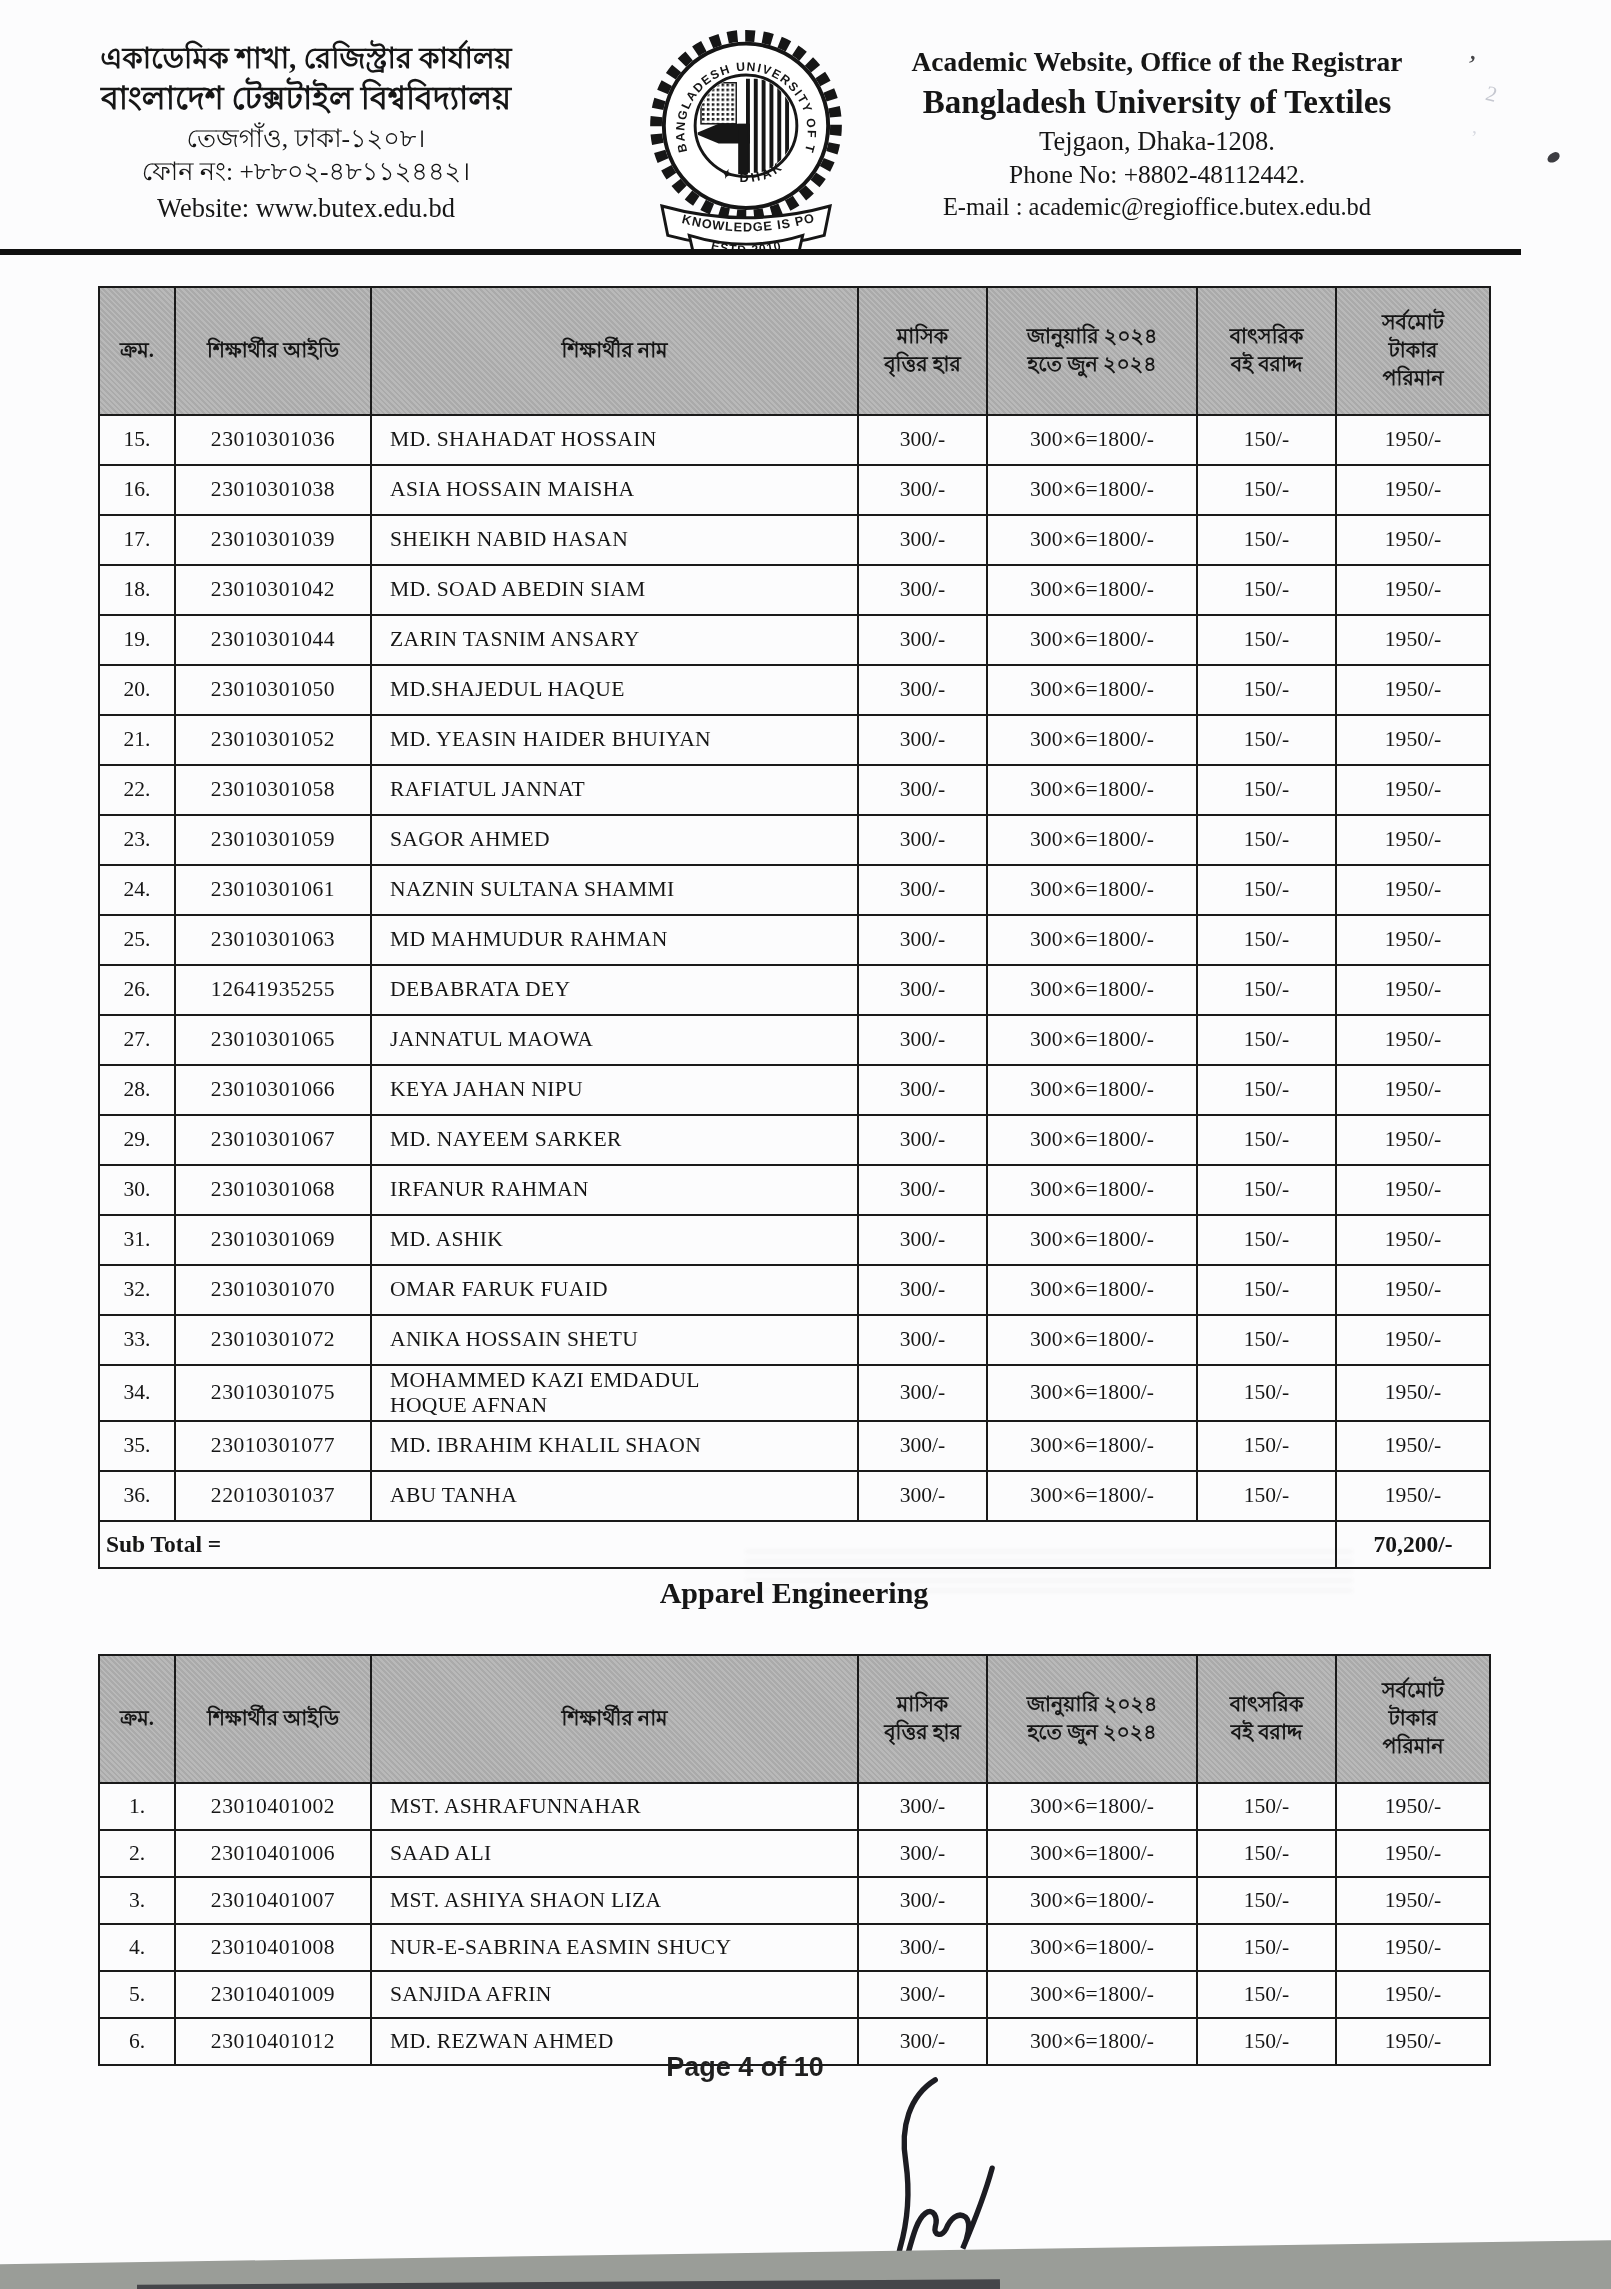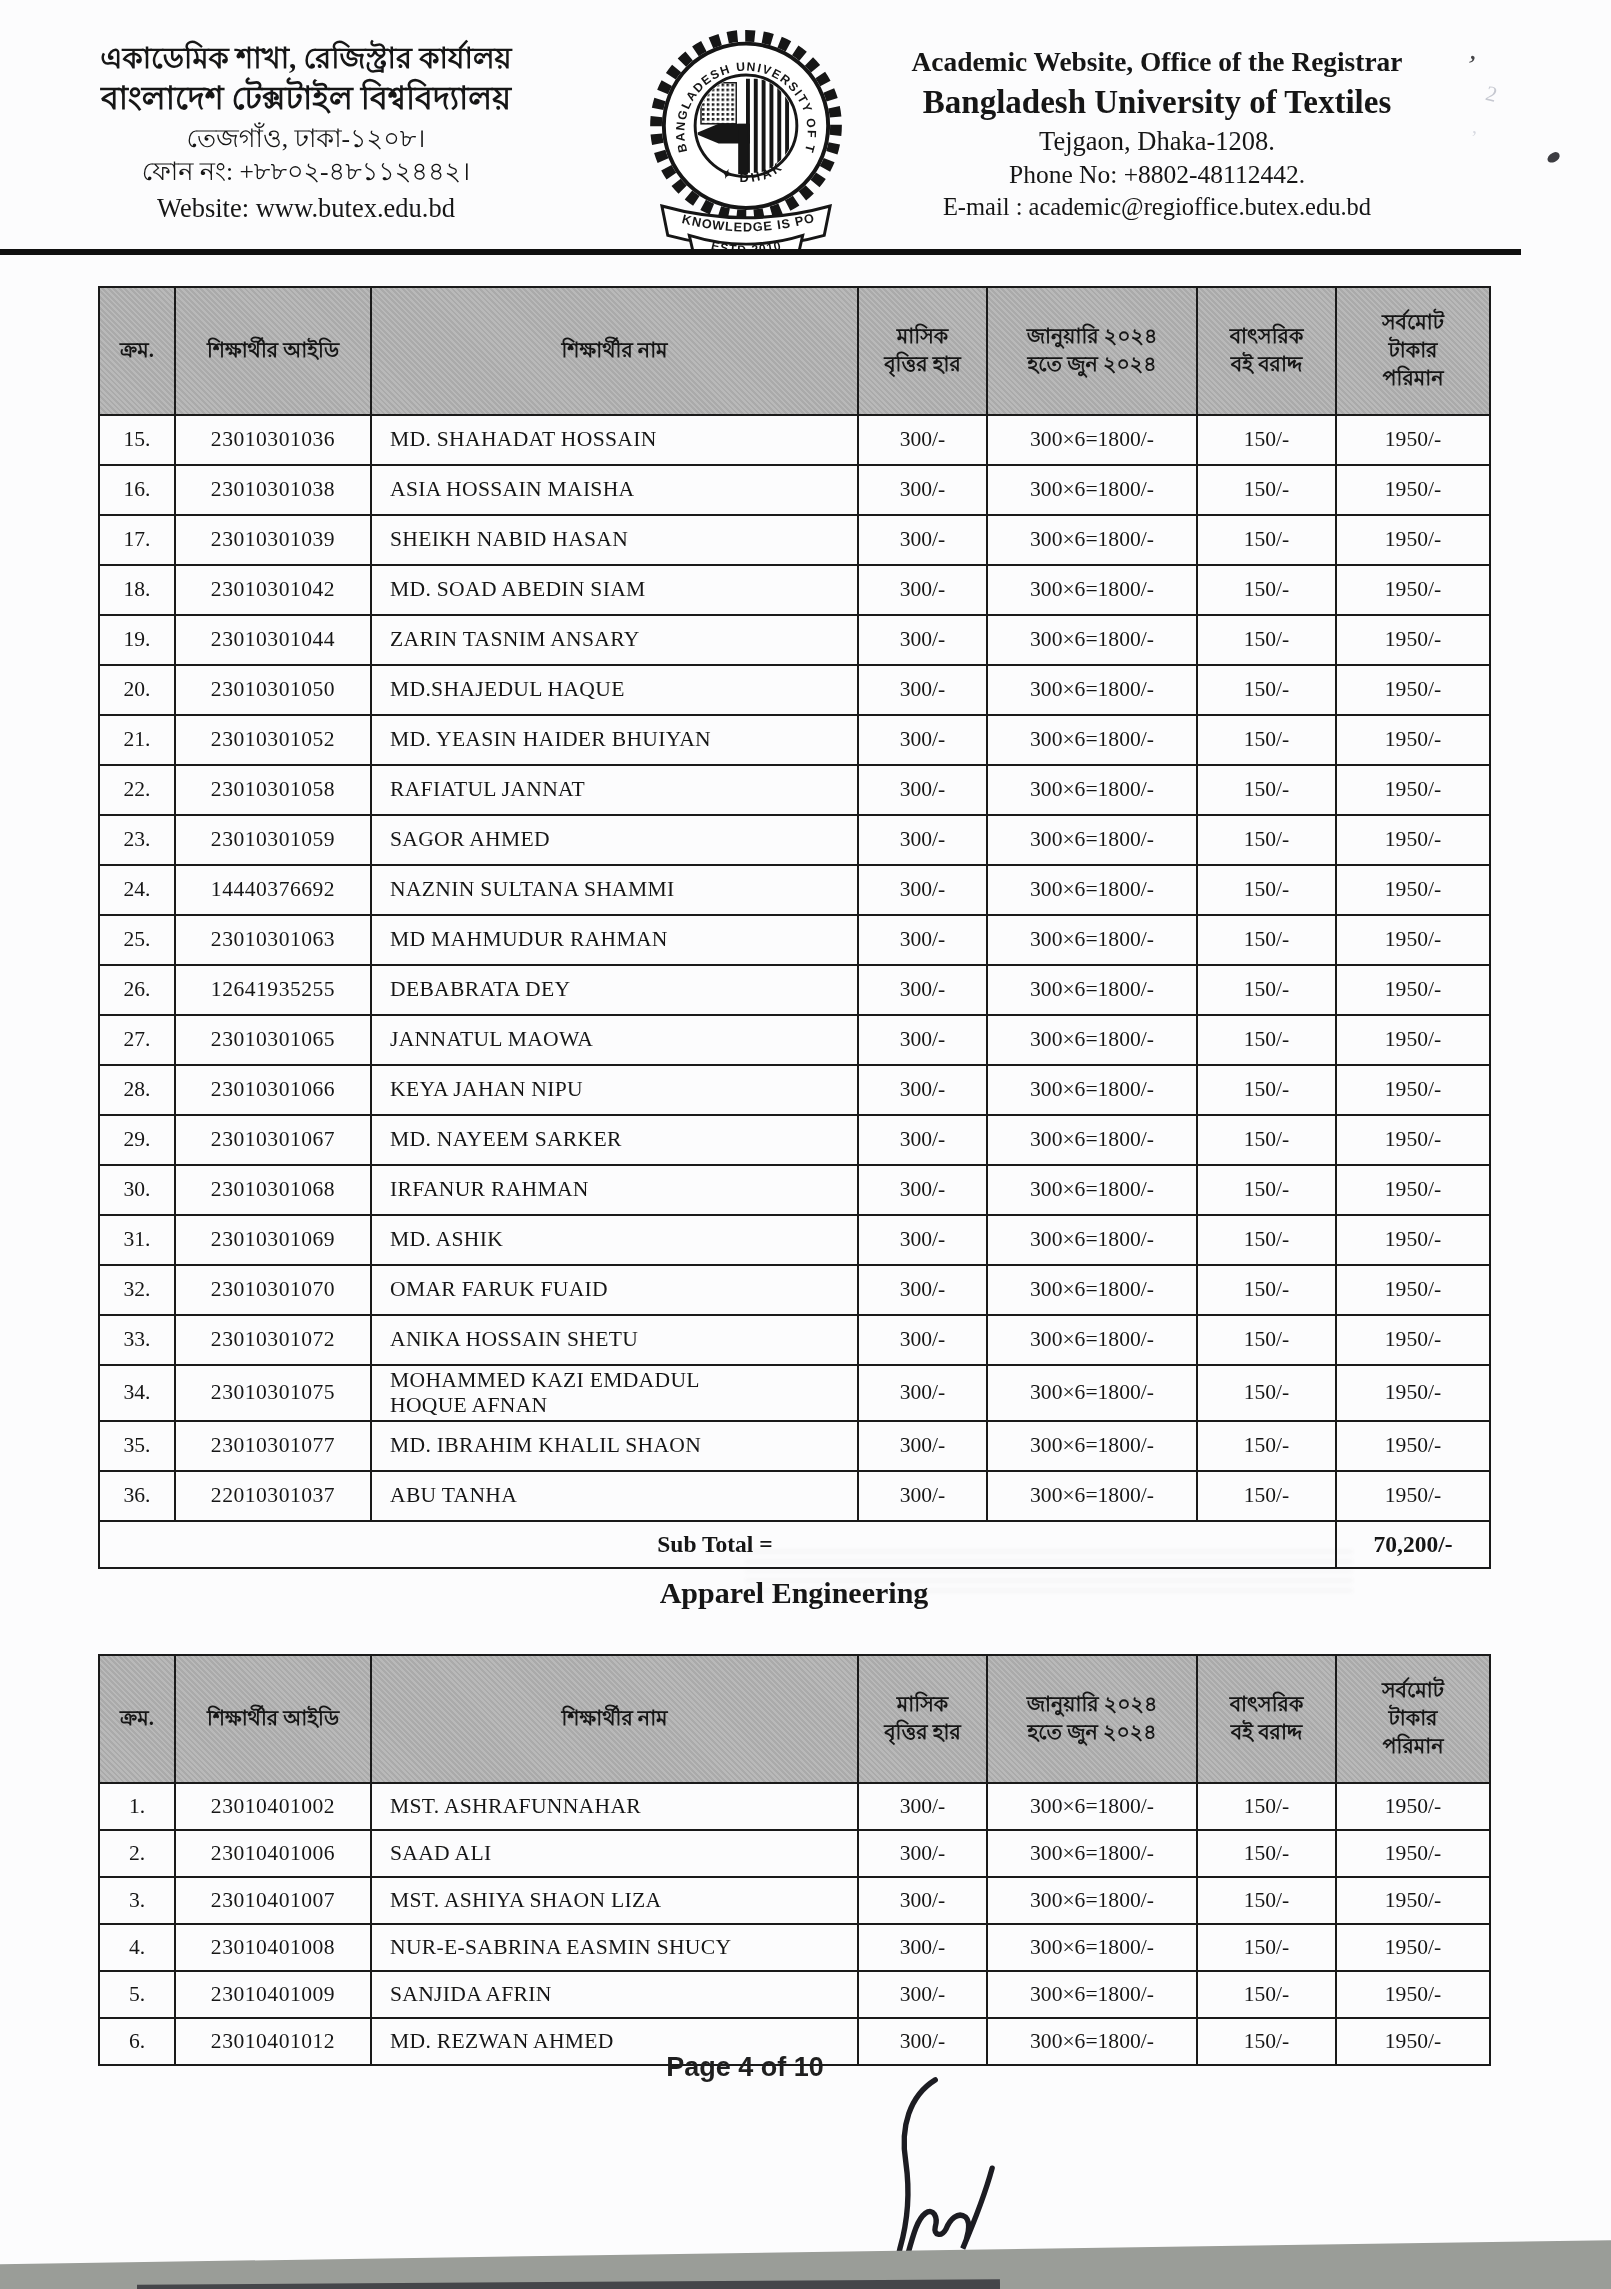"14440376692" td.c-id { text: 14440376692 -> 23010301061 }
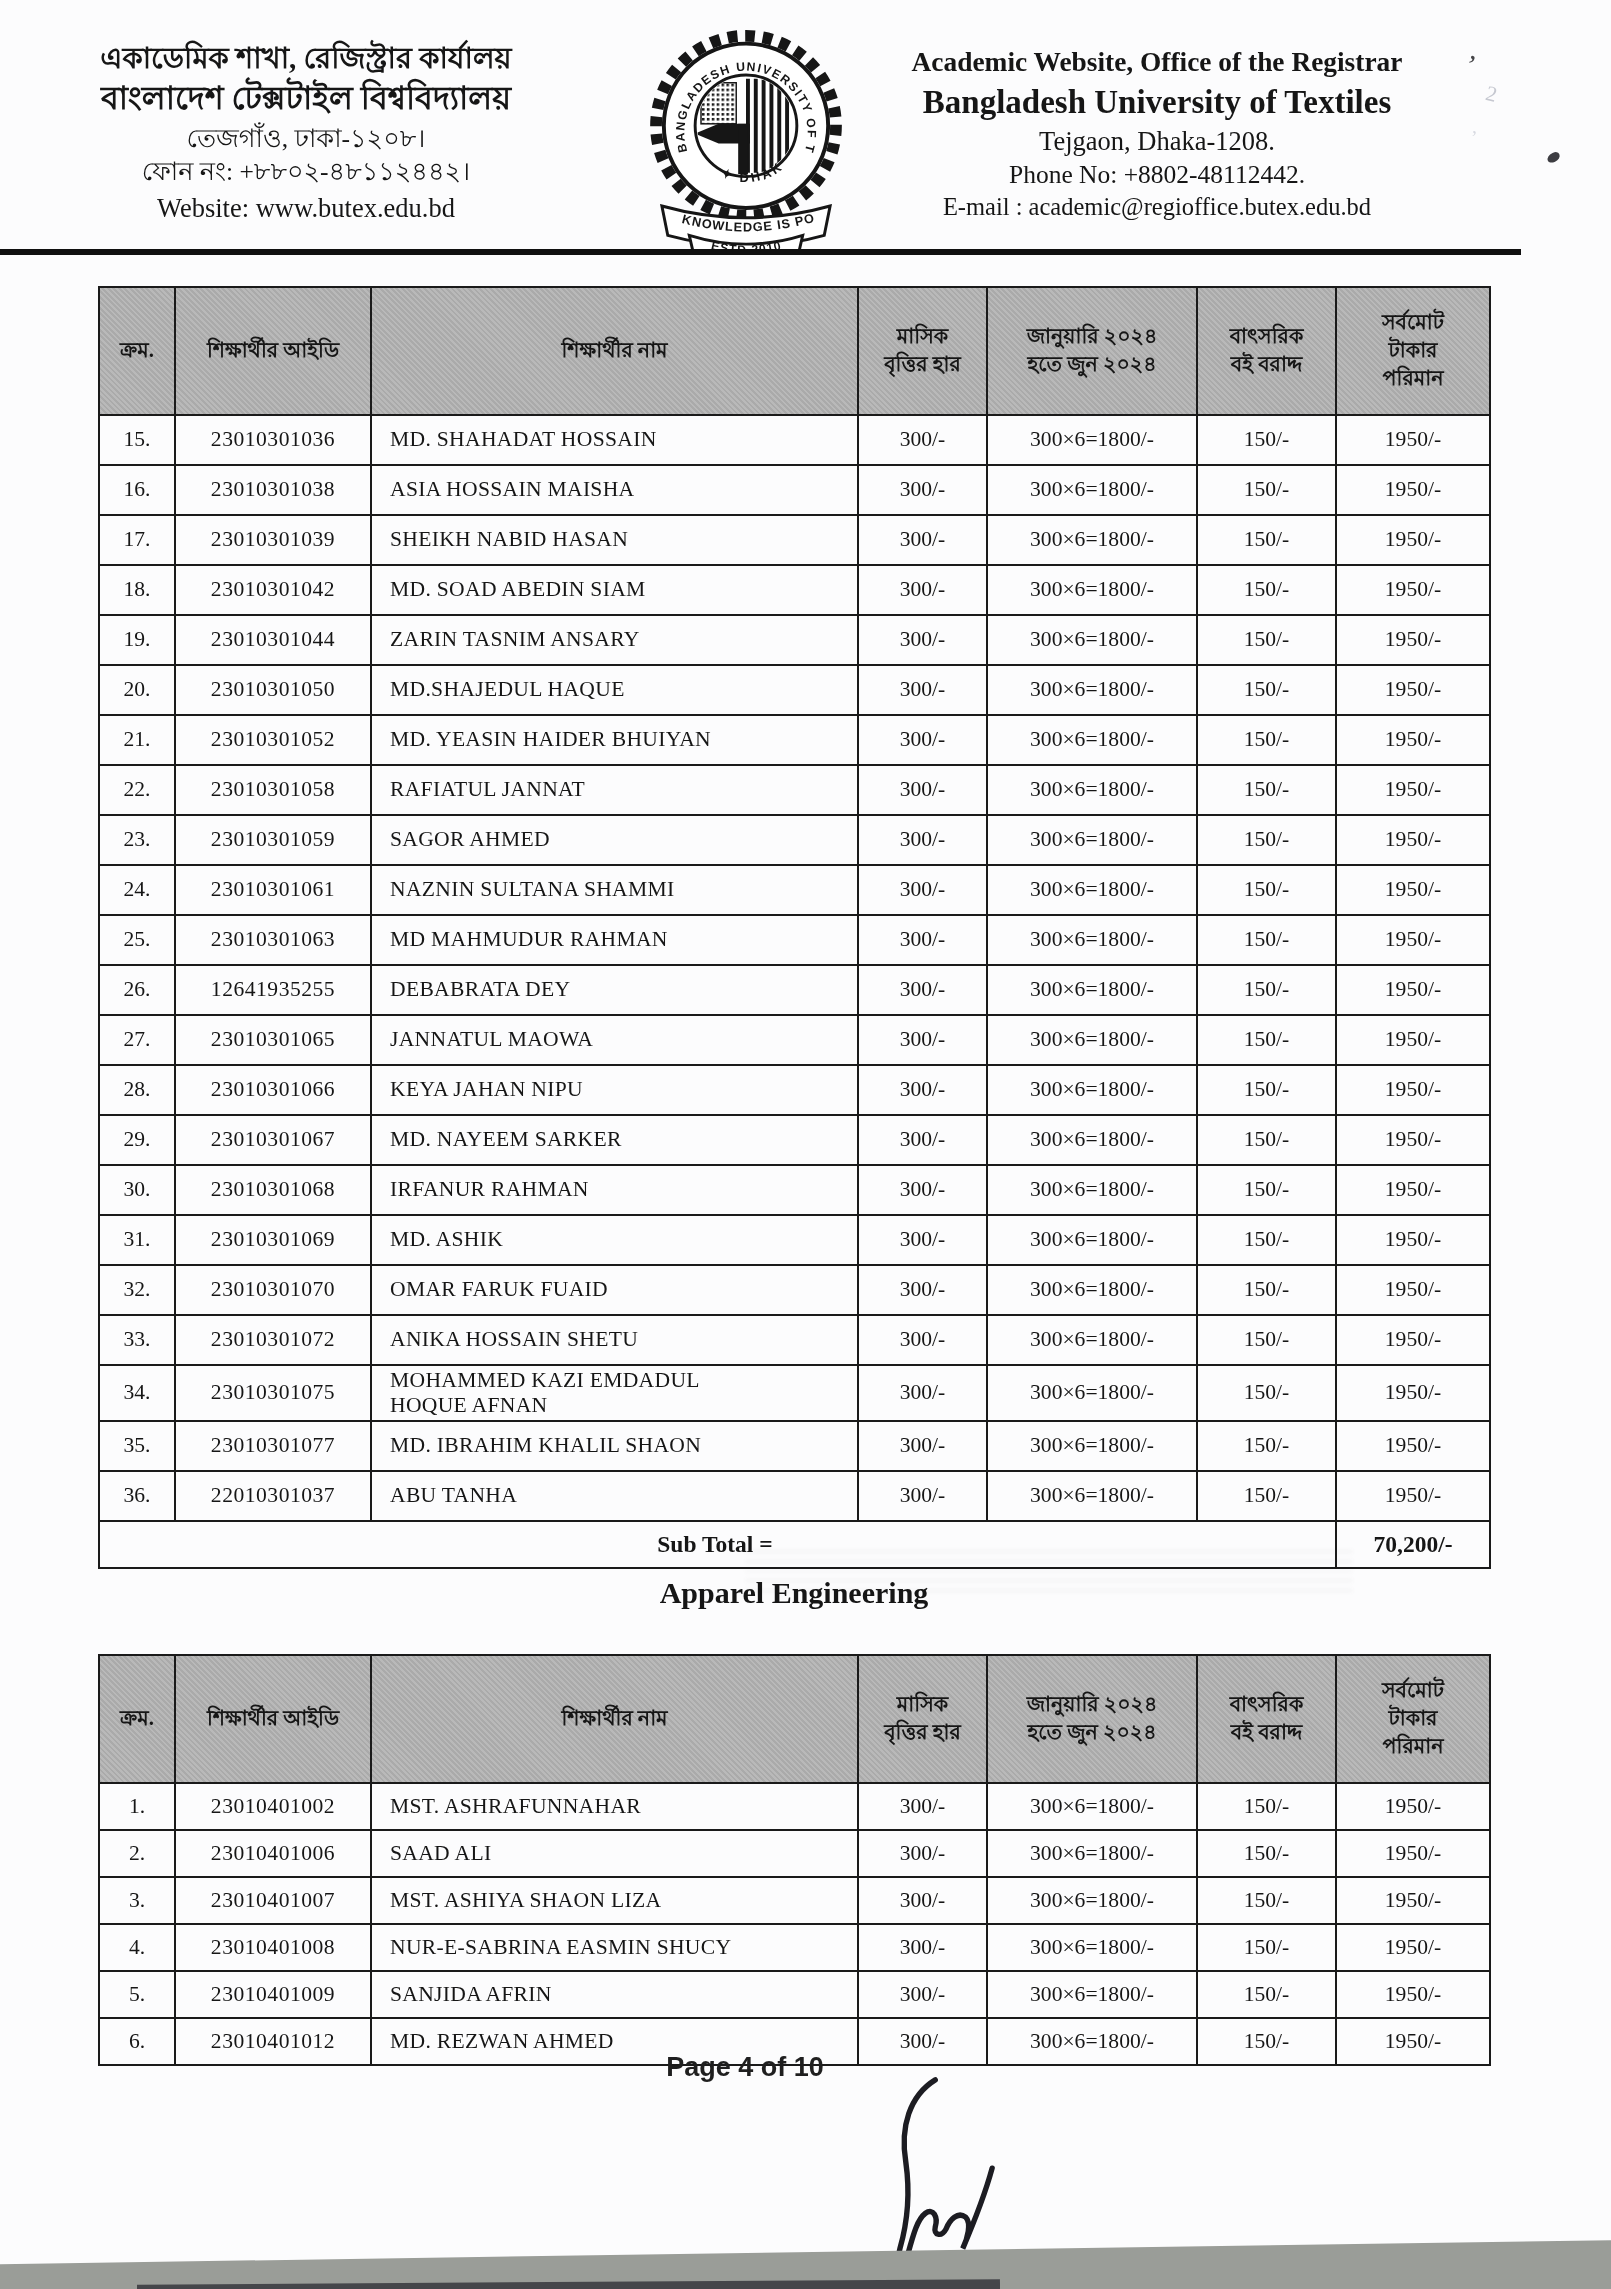"Sub Total =" td.subtotal-label { text-align: center -> left }
